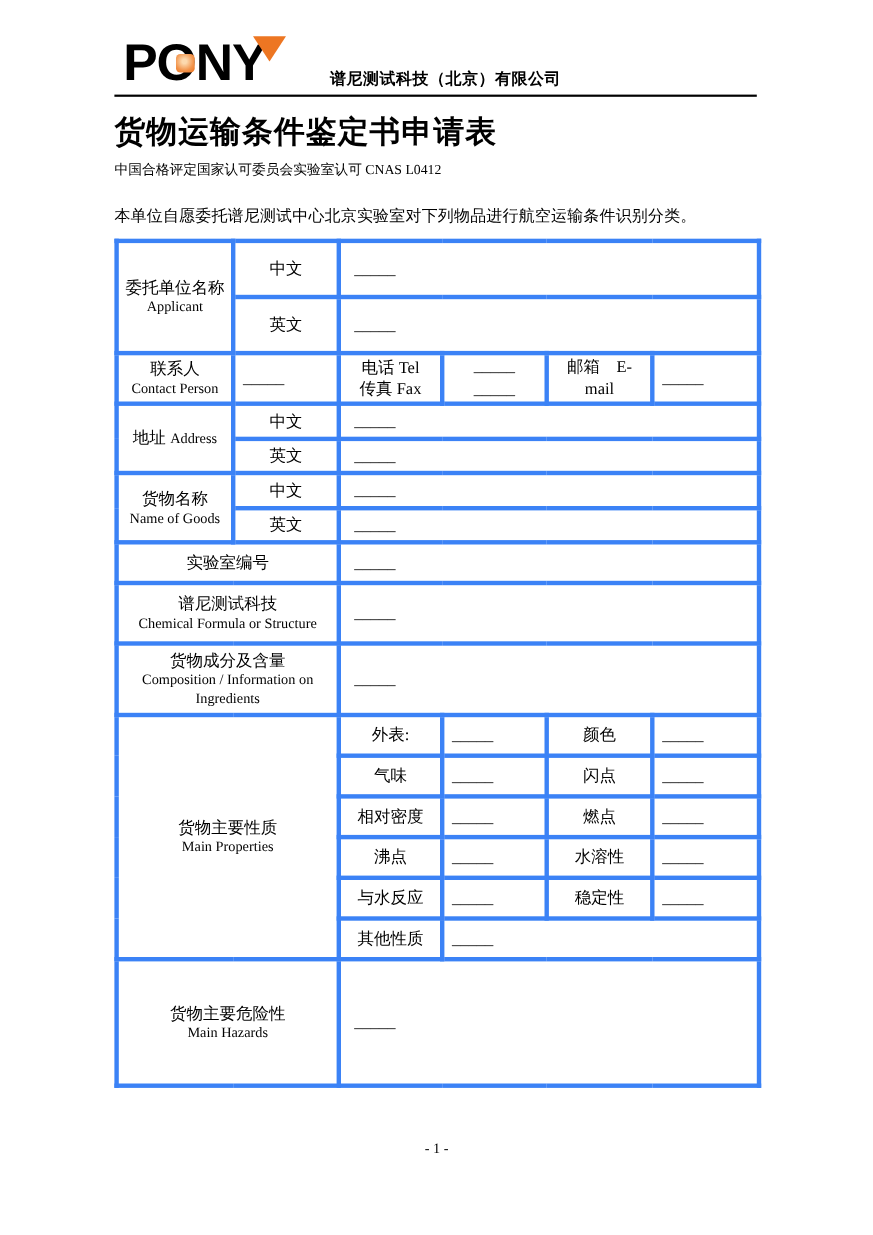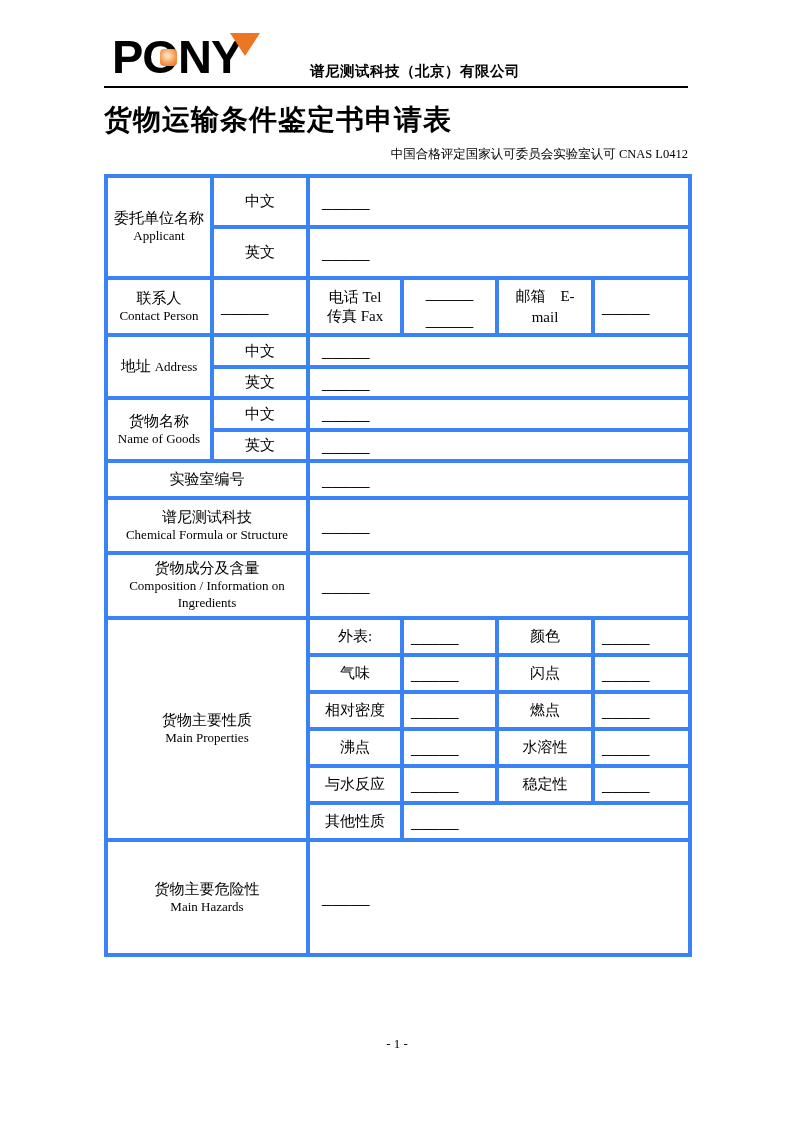"谱尼测试科技（北京）有限公司" .company { left: 206px -> 196px }
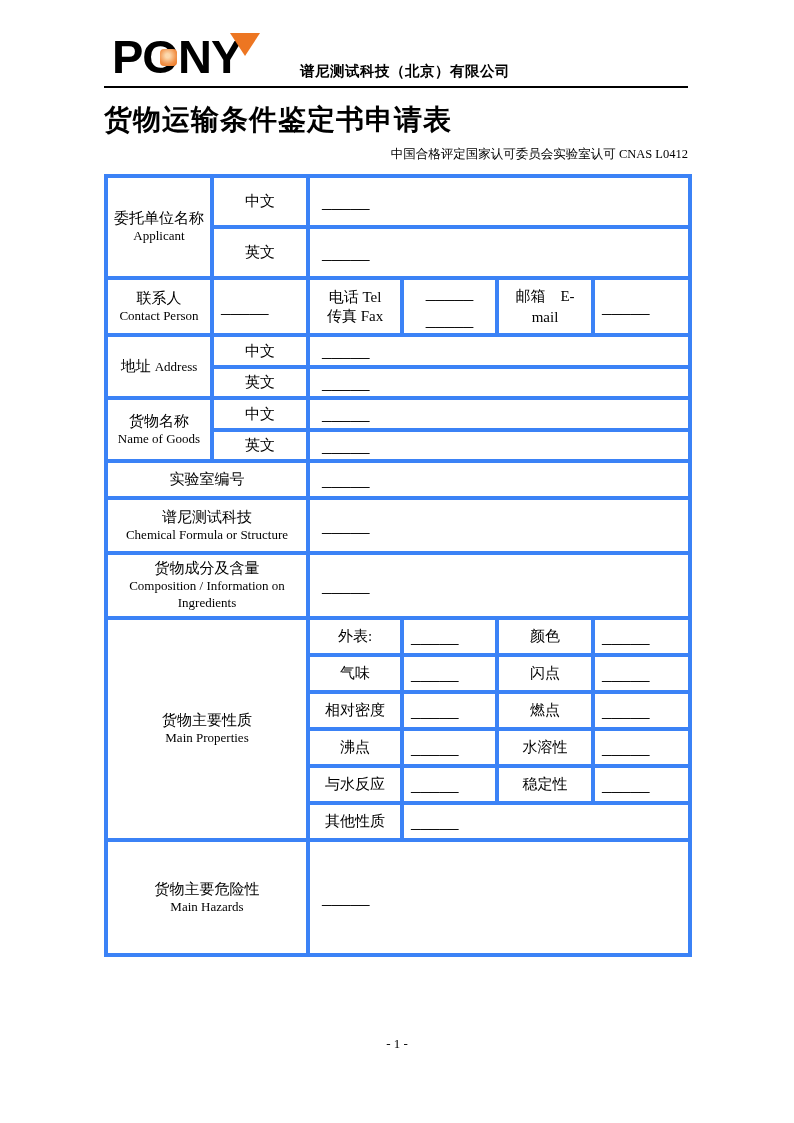"中国合格评定国家认可委员会实验室认可 CNAS L0412" .doc-accreditation { text-align: right -> left }
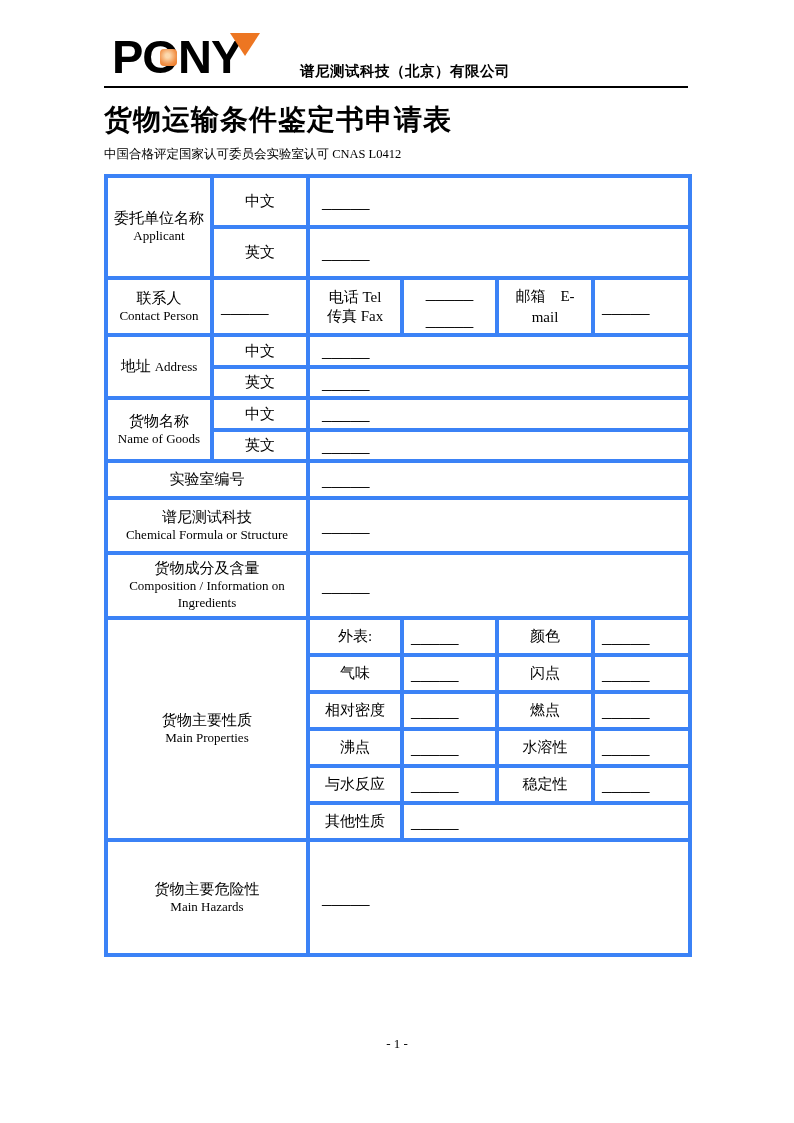"本单位自愿委托谱尼测试中心北京实验室对下列物品进行航空运输条件识别分类。" div.doc-intro { html: none -> <div>本单位自愿委托谱尼测试中心北京实验室对下列物品进行航空运输条件识别分类。</div> }
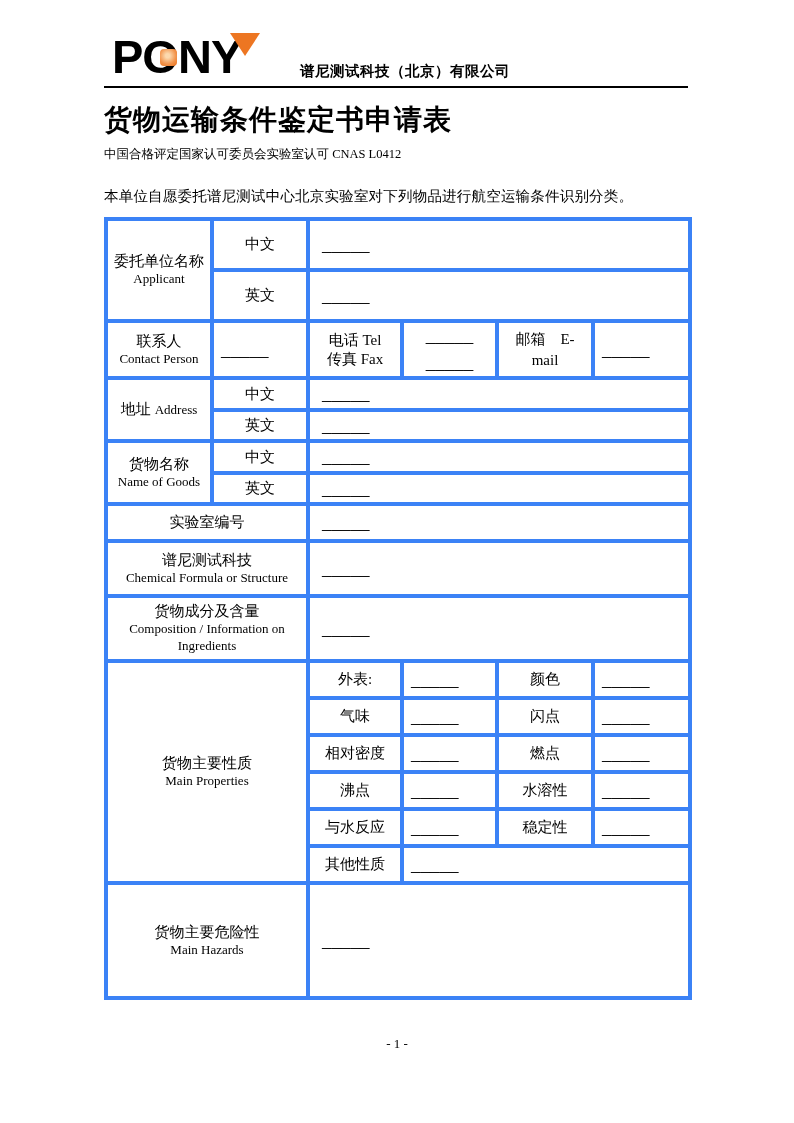"_____" .blank { font-size: 19px -> 15px }
